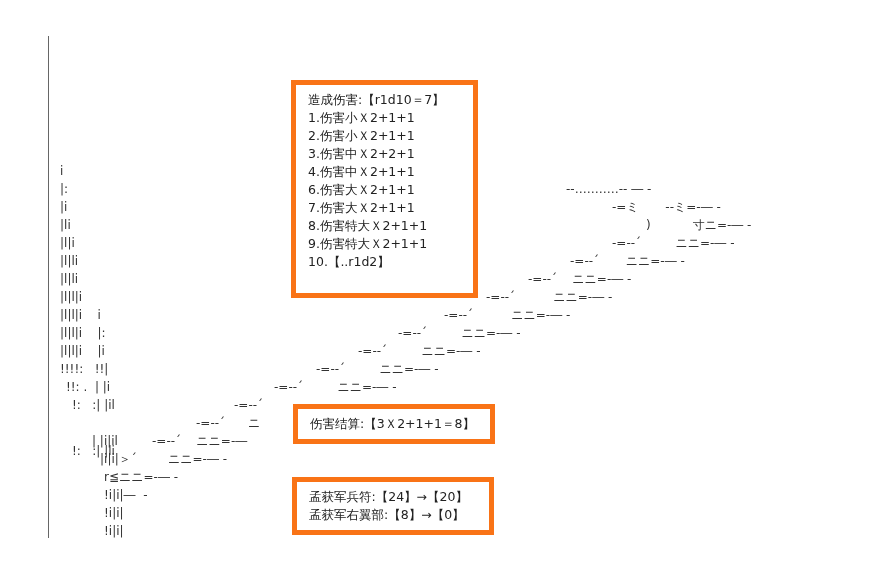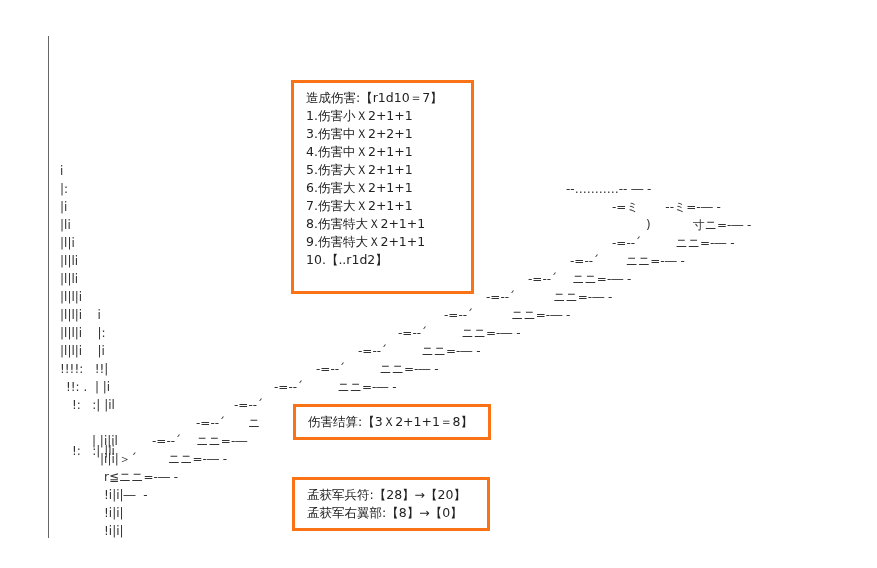"造成伤害:【r1d10＝7】" .box { border: 3px solid #f97316 -> 5px solid #f97316 }
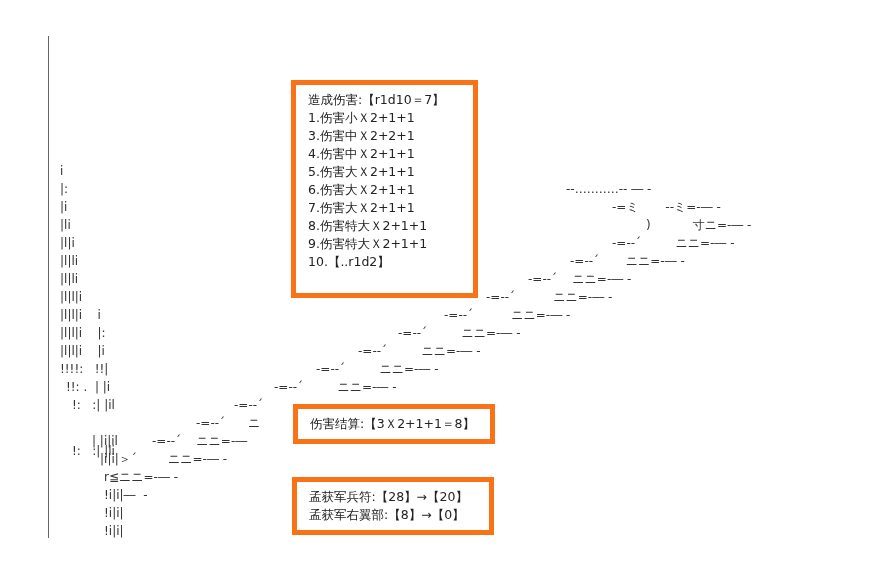"2.伤害小Ｘ2+1+1" div.row { html: none -> <div>2.伤害小Ｘ2+1+1</div> }
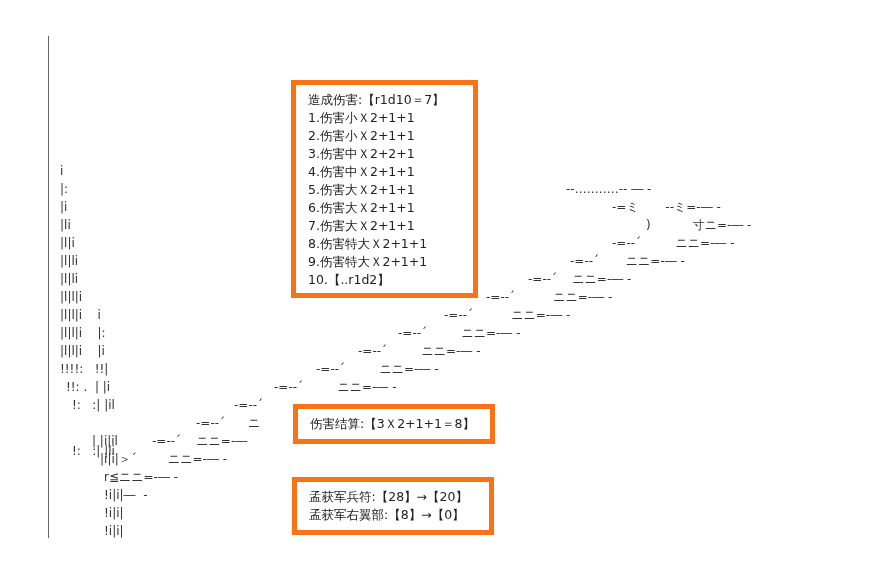"5.伤害大Ｘ2+1+1" div.row { html: <div>5.伤害大Ｘ2+1+1</div> -> none }
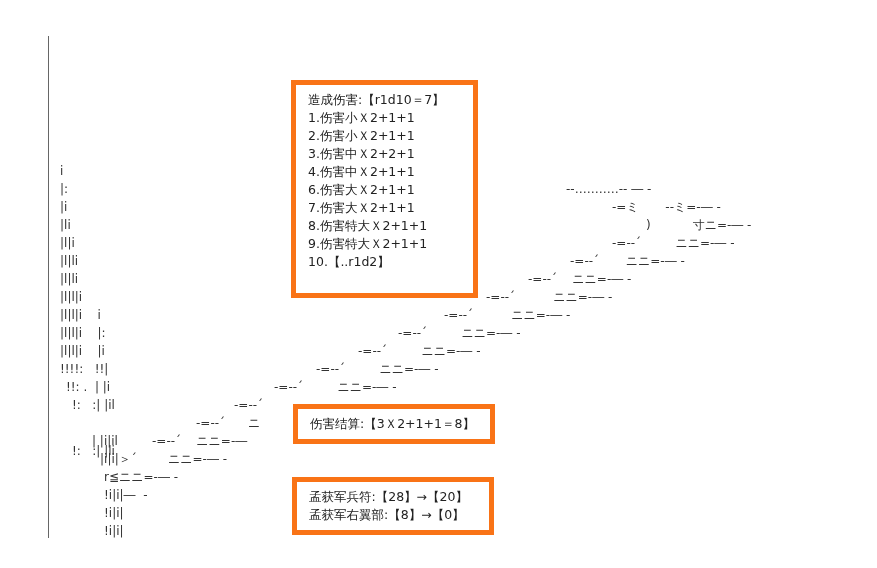"孟获军兵符:【28】→【20】" div.row { text: 28 -> 24 }
